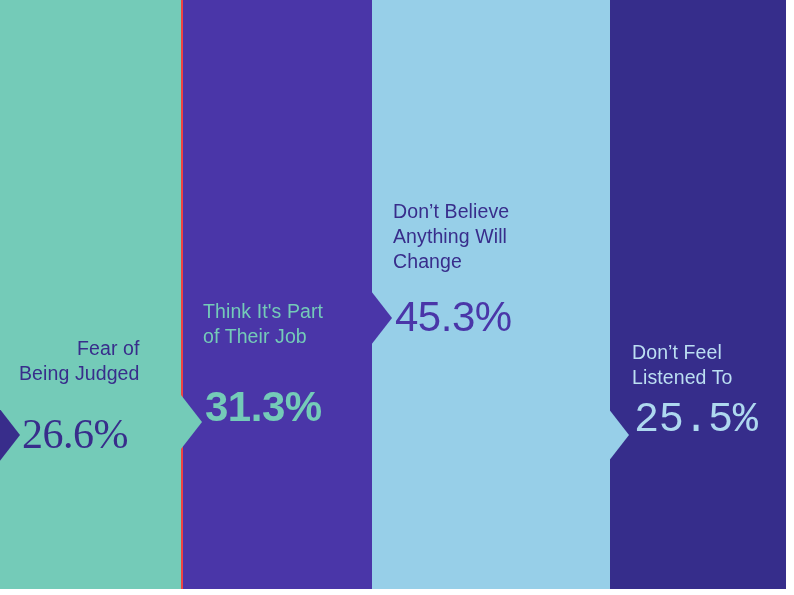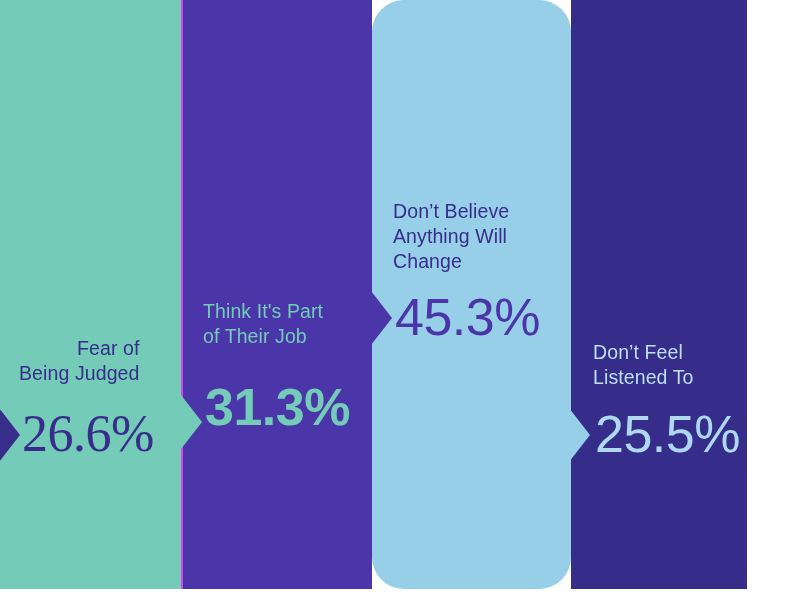"Don’t Believe" .col-2 { border-radius: 32px -> none; width: 199px -> 238px }
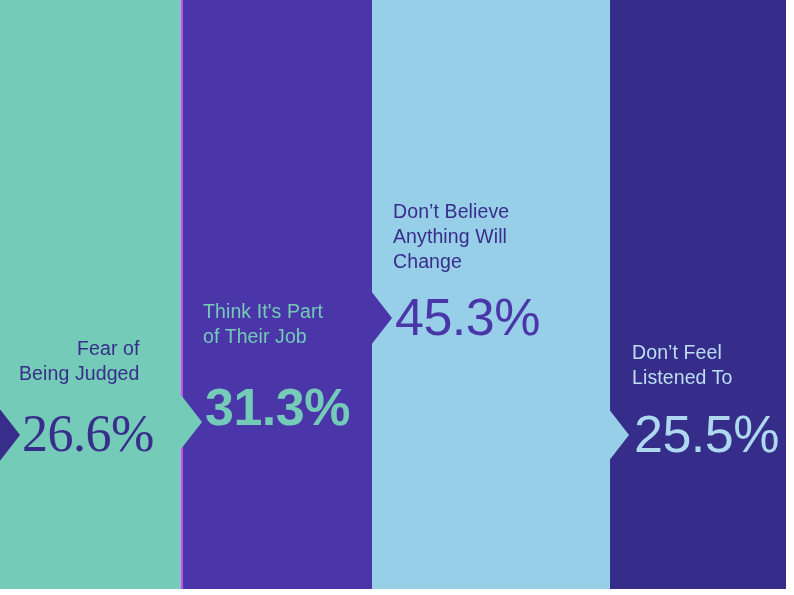"Think It's Part" .col-1 { border-left: 2px solid #d946ef -> 2px solid #ef4444 }
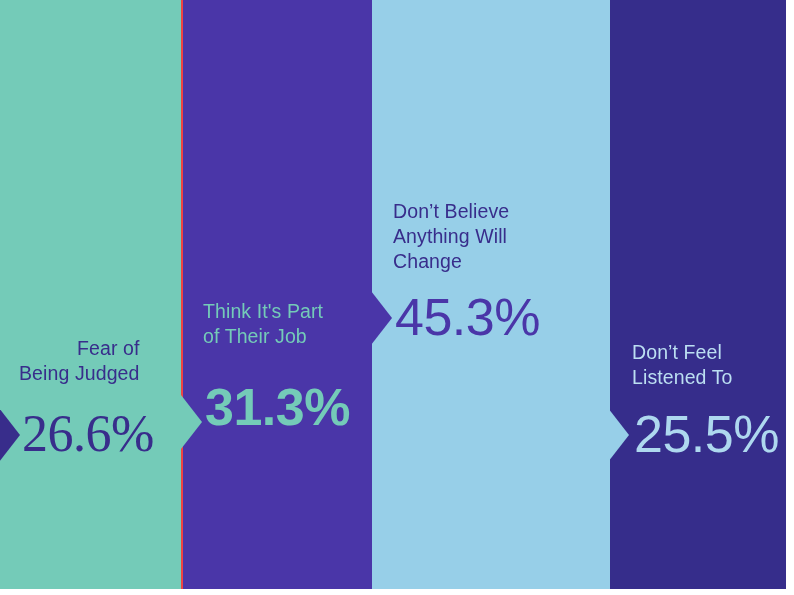"45.3%" .value { font-size: 52px -> 42px }
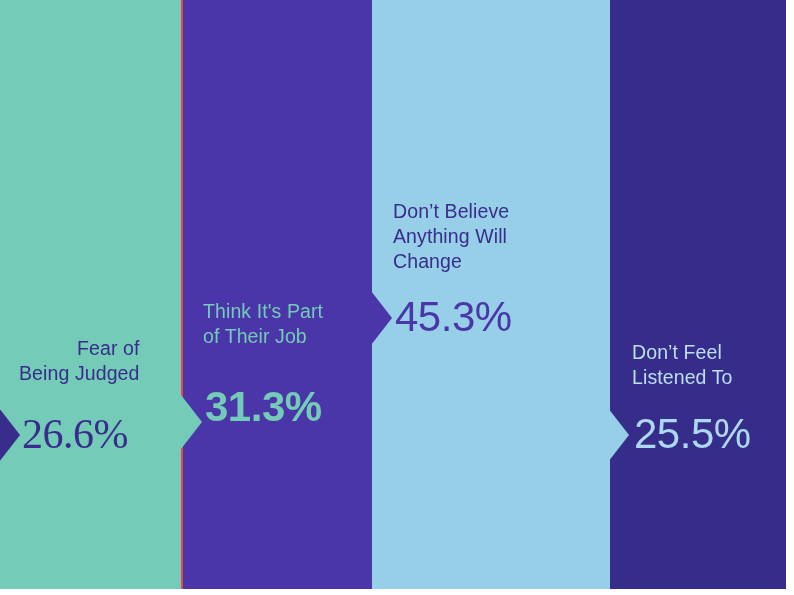"25.5%" .c3-value { font-family: none -> Liberation Mono, monospace; top: 408px -> 394px }
